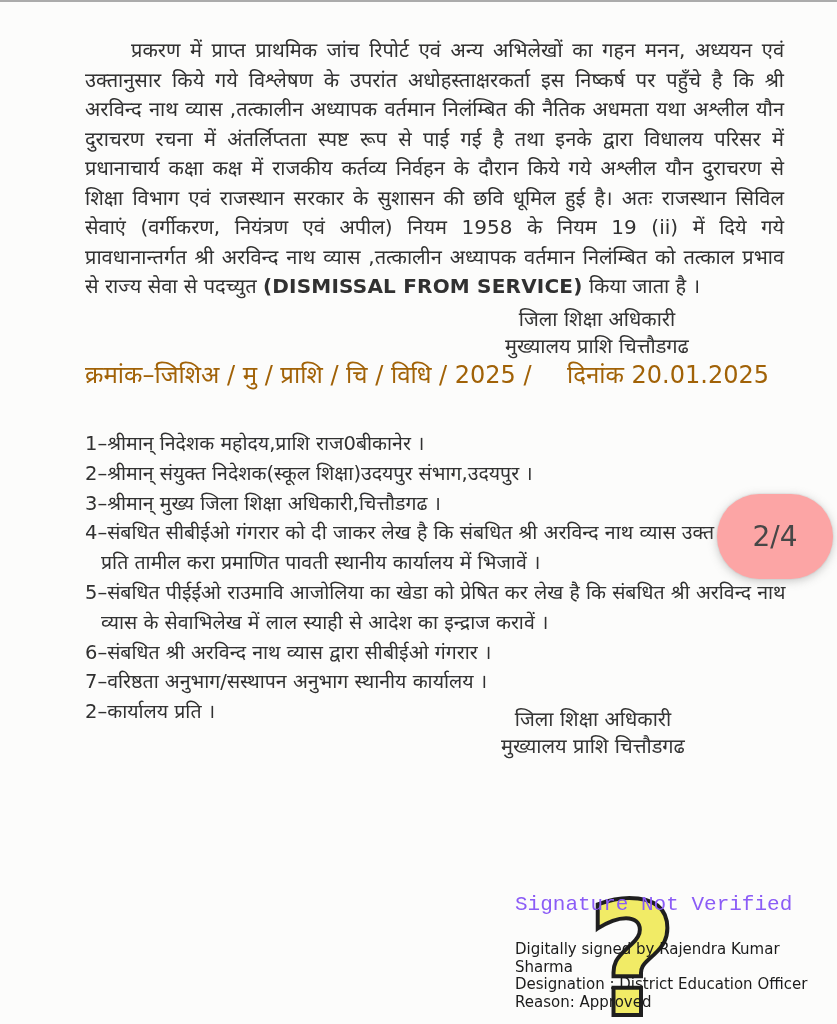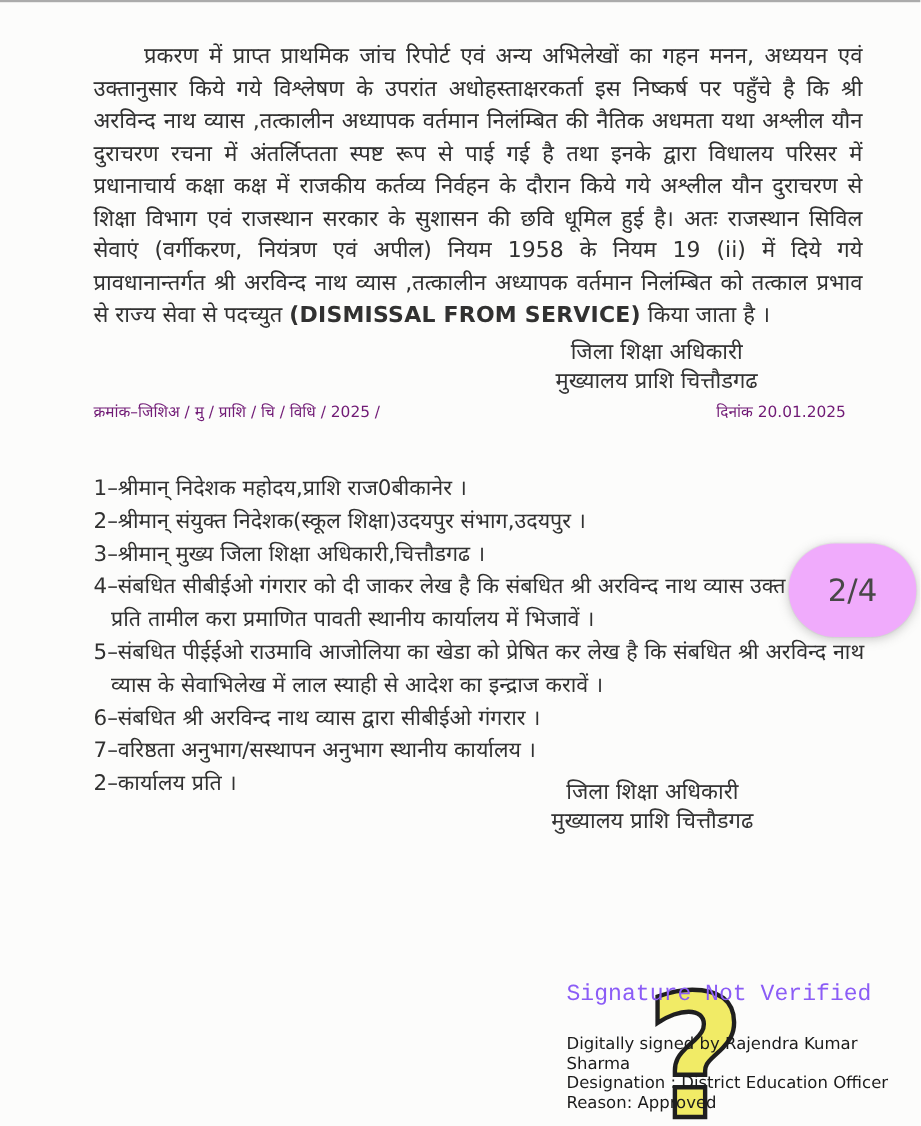"क्रमांक–जिशिअ / मु / प्राशि" .ref-row { color: #701a75 -> #a16207; font-size: 14px -> 24px }
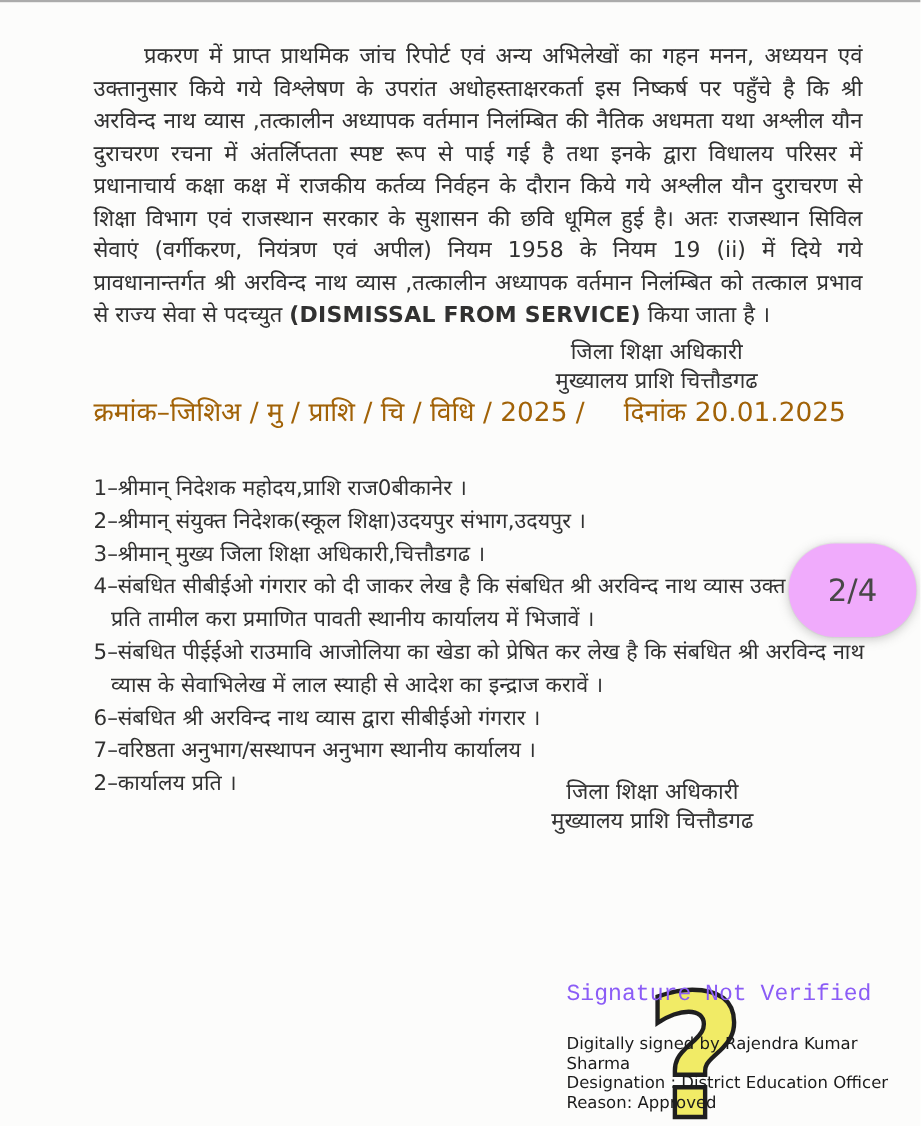"2/4" .page-badge { background: #f0abfc -> #fca5a5 }
